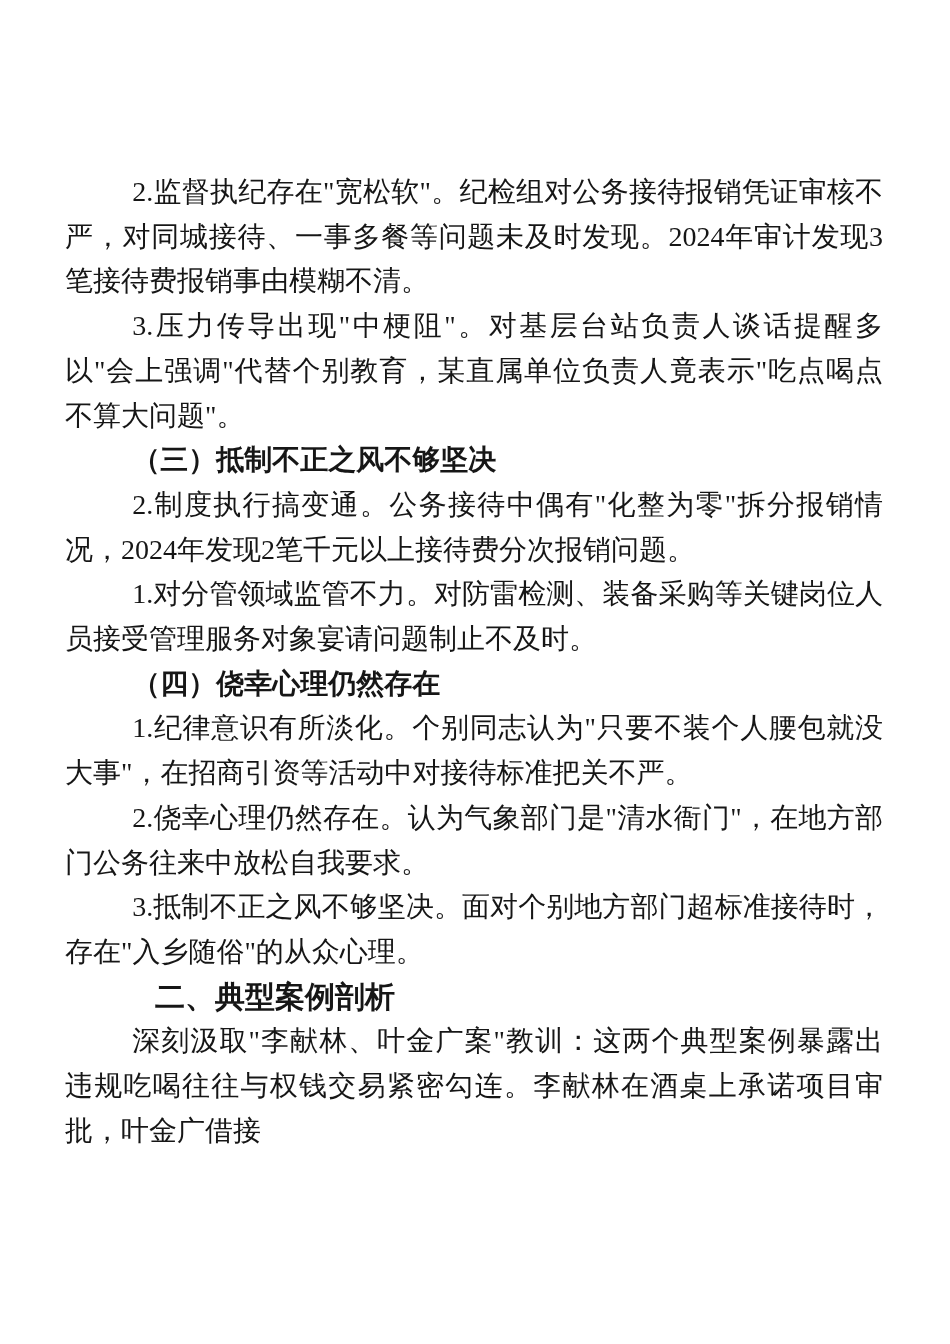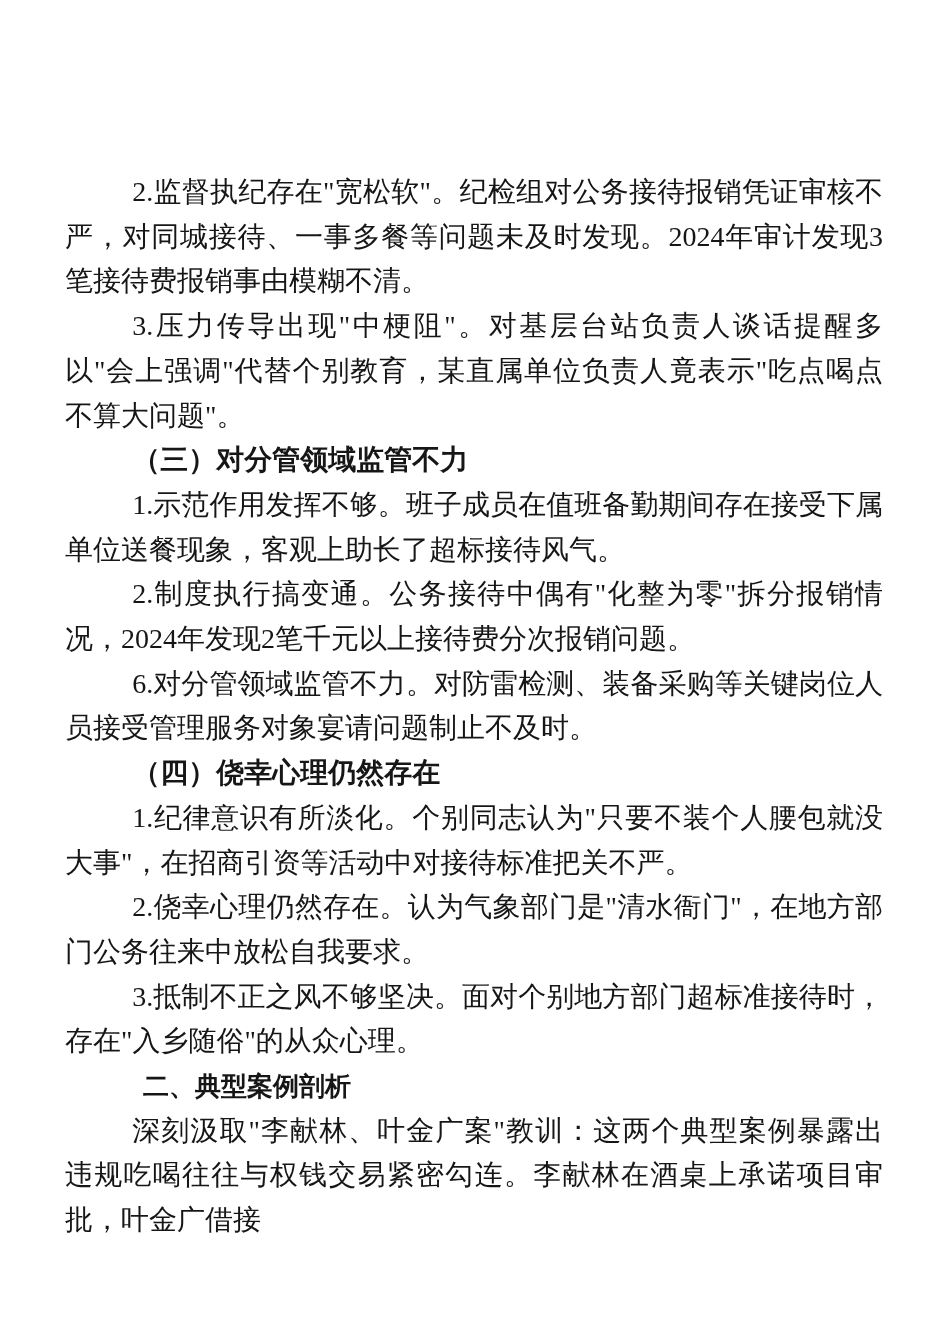"（三）对分管领域监管不力" p.kai { text: 对分管领域监管不力 -> 抵制不正之风不够坚决 }
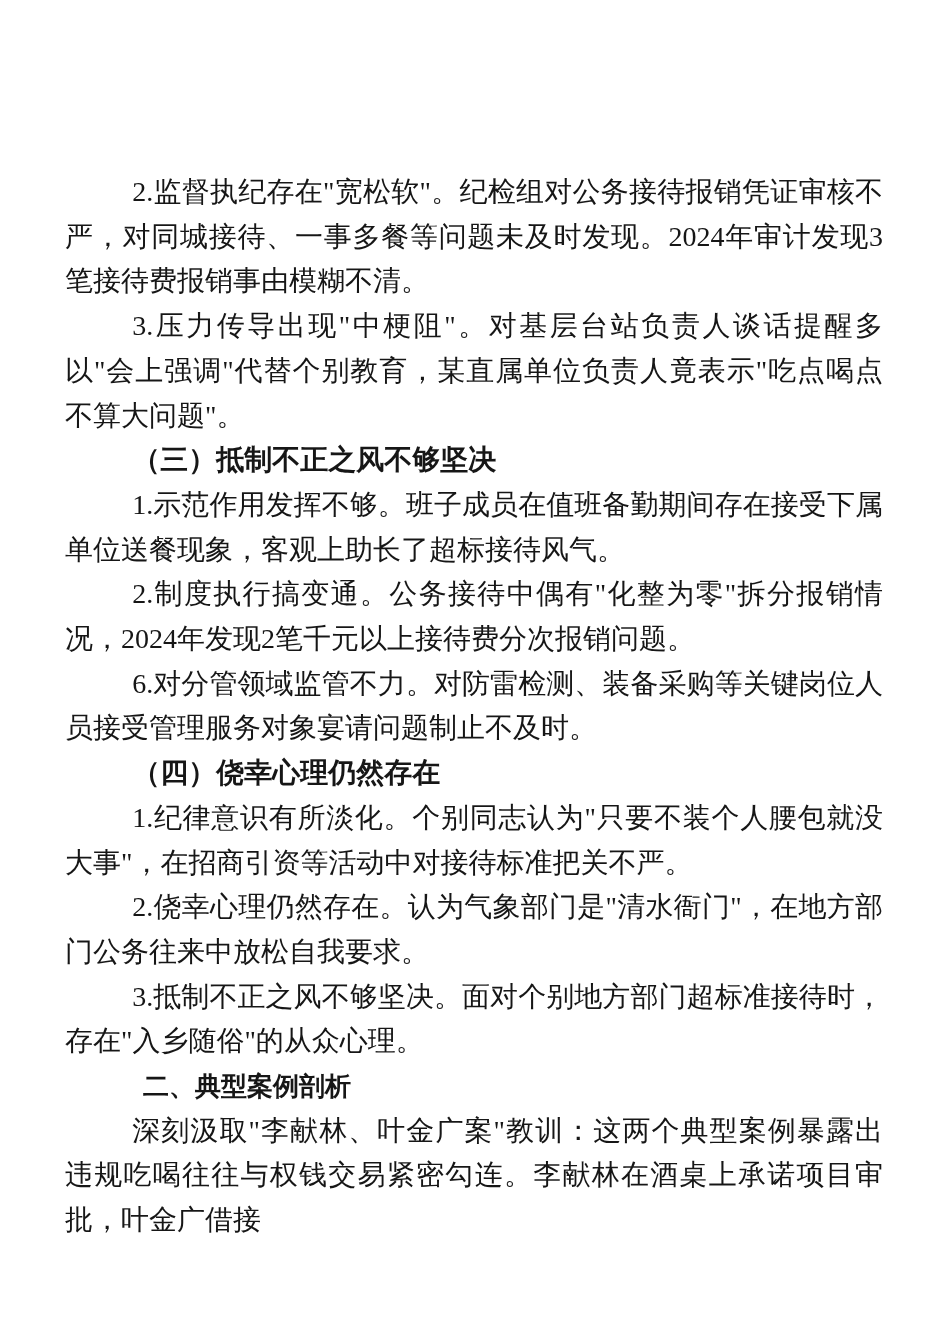"1.示范作用发挥不够。班子成员在值班备勤期间存在接受下属单位送餐现象，客观上助长" p.body { html: <p>1.示范作用发挥不够。班子成员在值班备勤期间存在接受下属单位送餐现象，客观上助长了超标接待风气。</p> -> none }
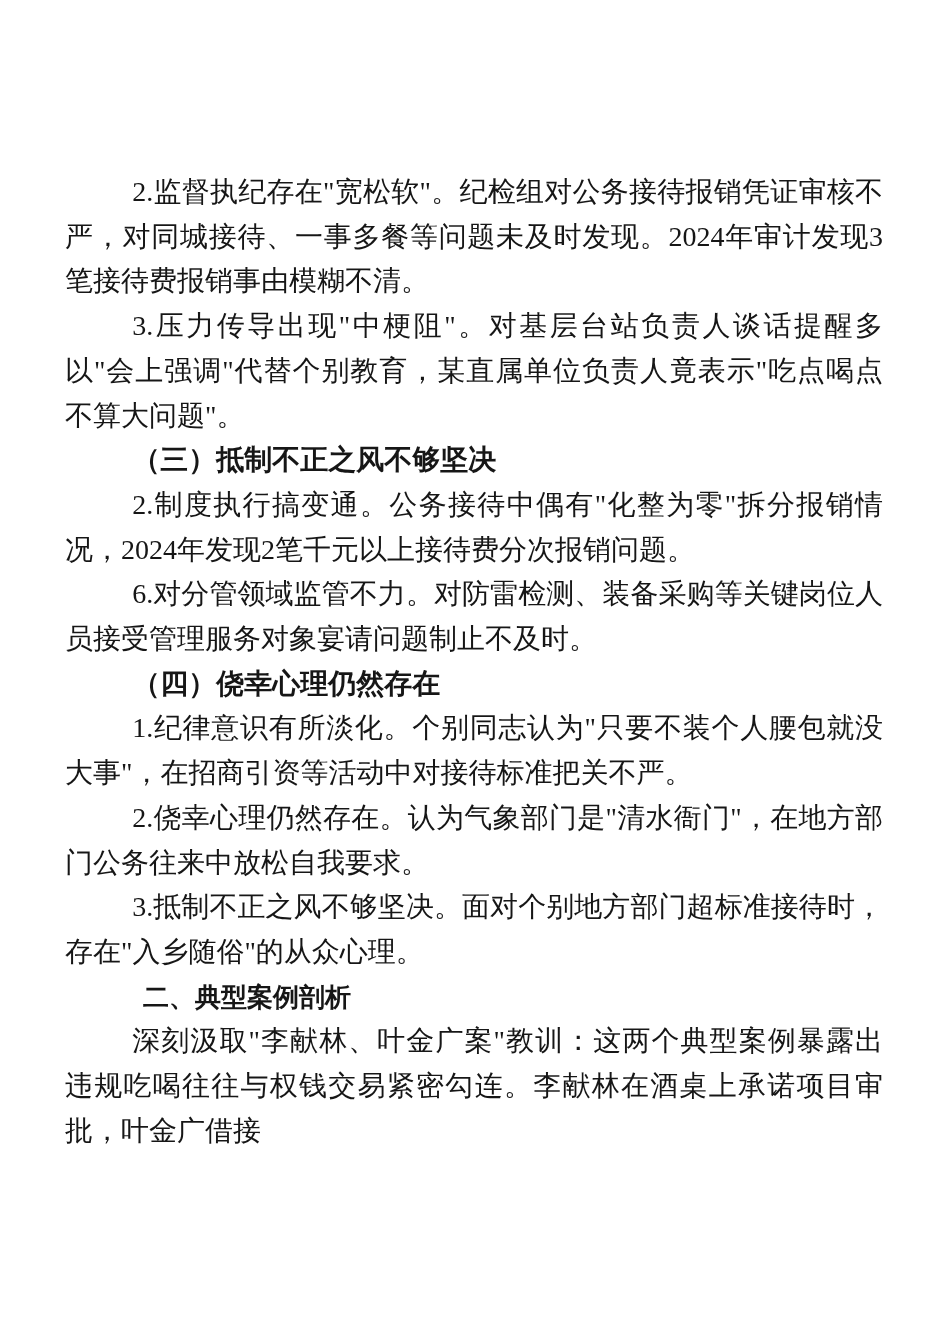"6.对分管领域监管不力。对防雷检测、装备采购等关键岗位人员接受管理服务对象宴请问" p.body { text: 6 -> 1 }
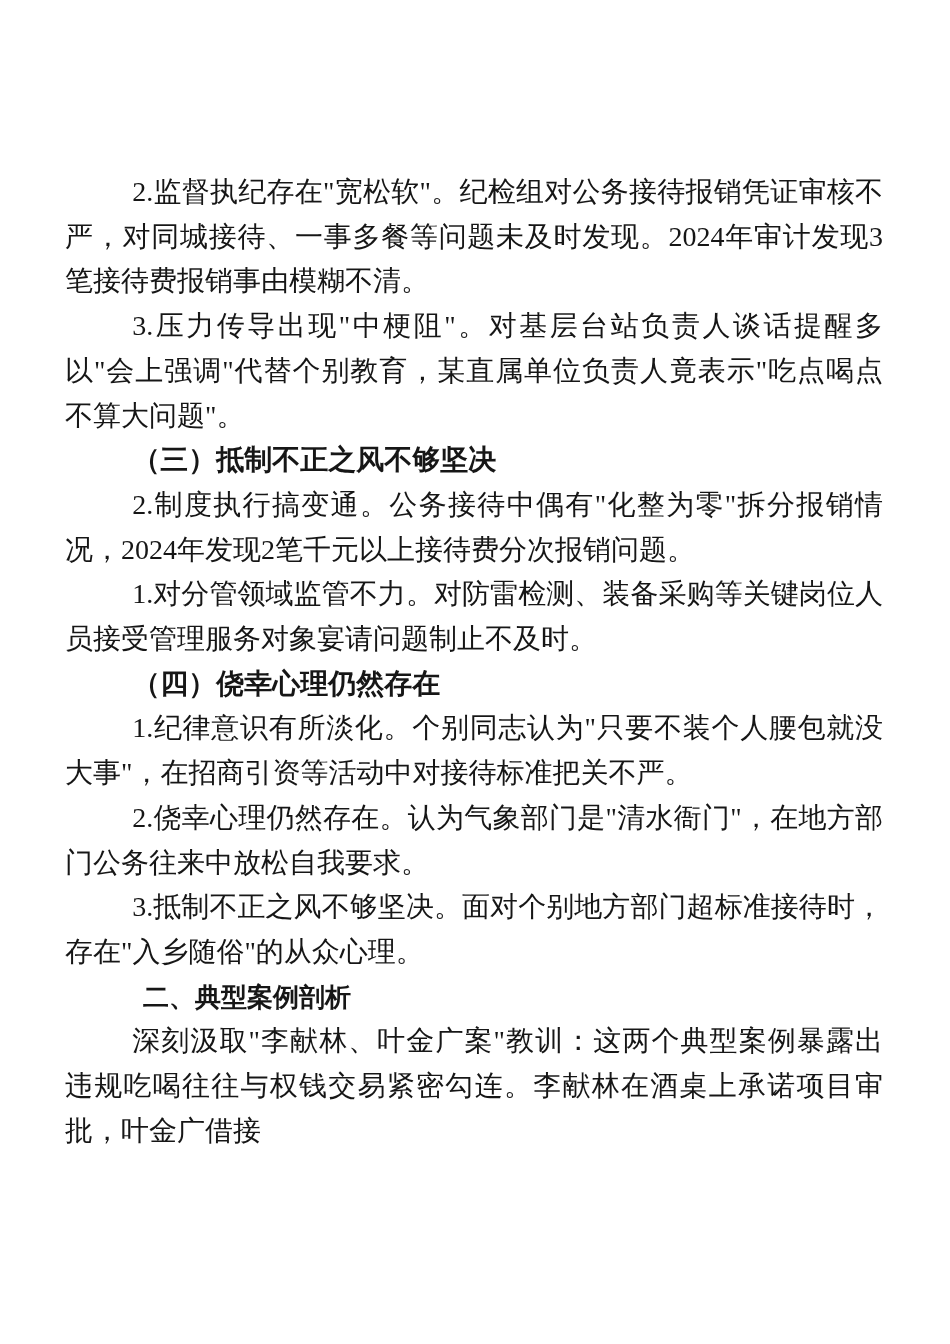"二、典型案例剖析" .content p.hei { font-size: 26px -> 30px }
